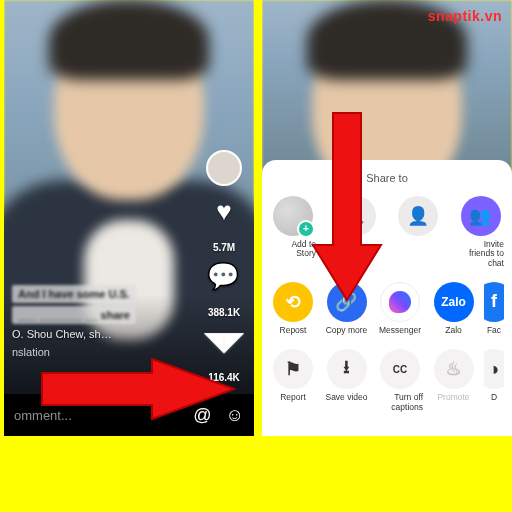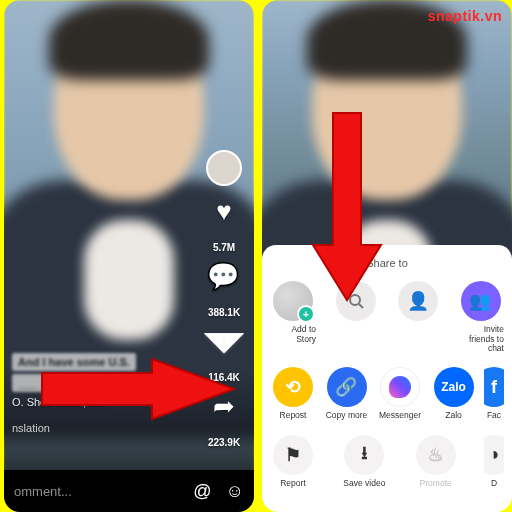"snaptik.vn" .pane { border-radius: 16px -> none; height: 512px -> 436px }
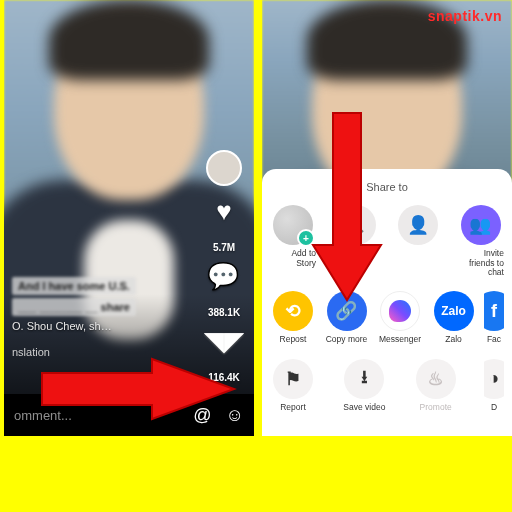"nslation" .translate { margin-top: 14px -> 6px }
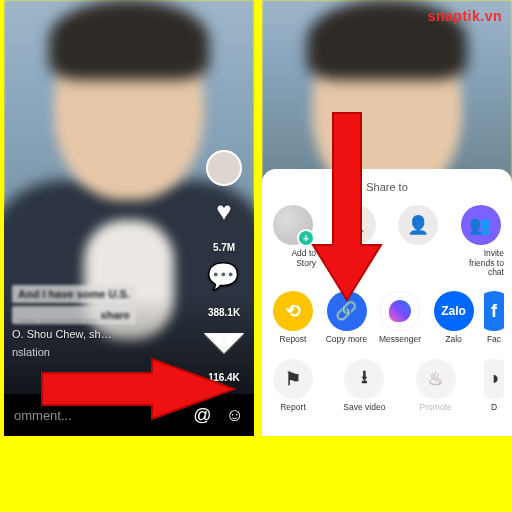"CC" div.opt { html: none -> <div> <div>CC</div> <div>Turn off captions</div> </div> }
